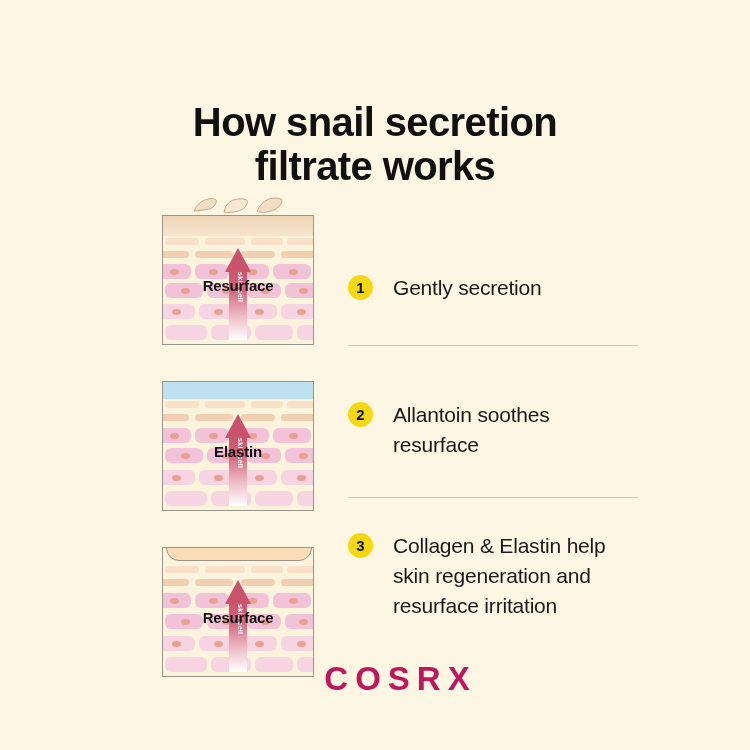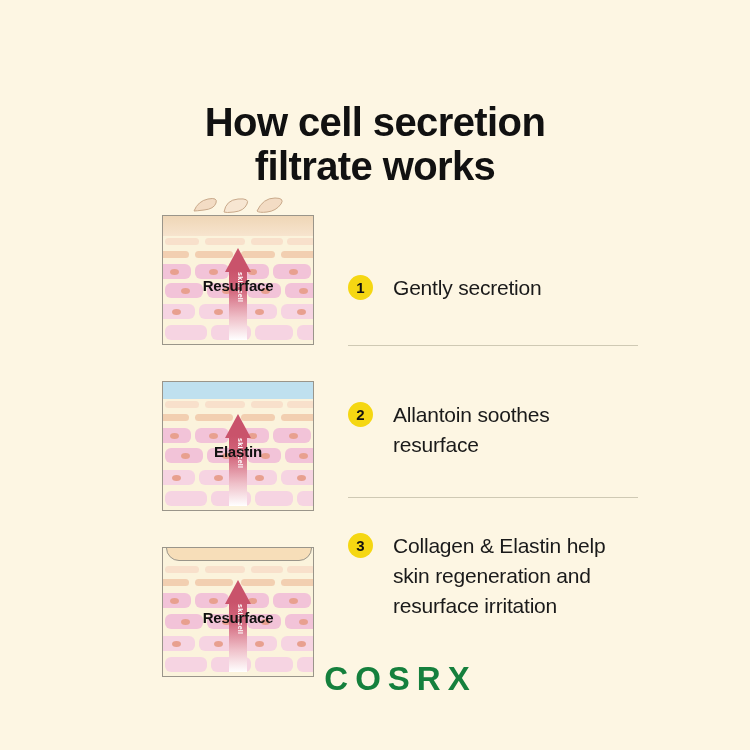"How cell secretion" div { text: cell -> snail }
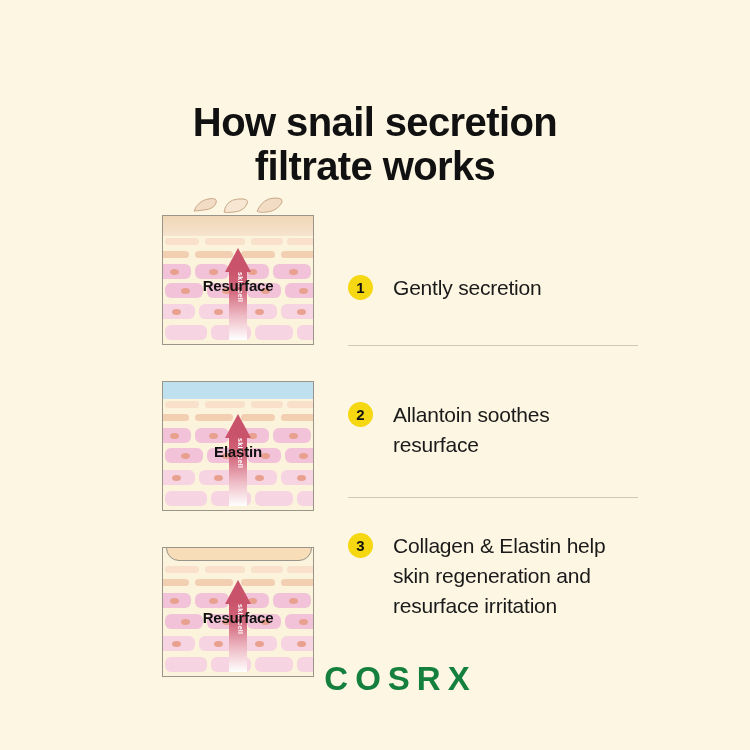"COSRX" .logo { color: #15803d -> #be185d }
